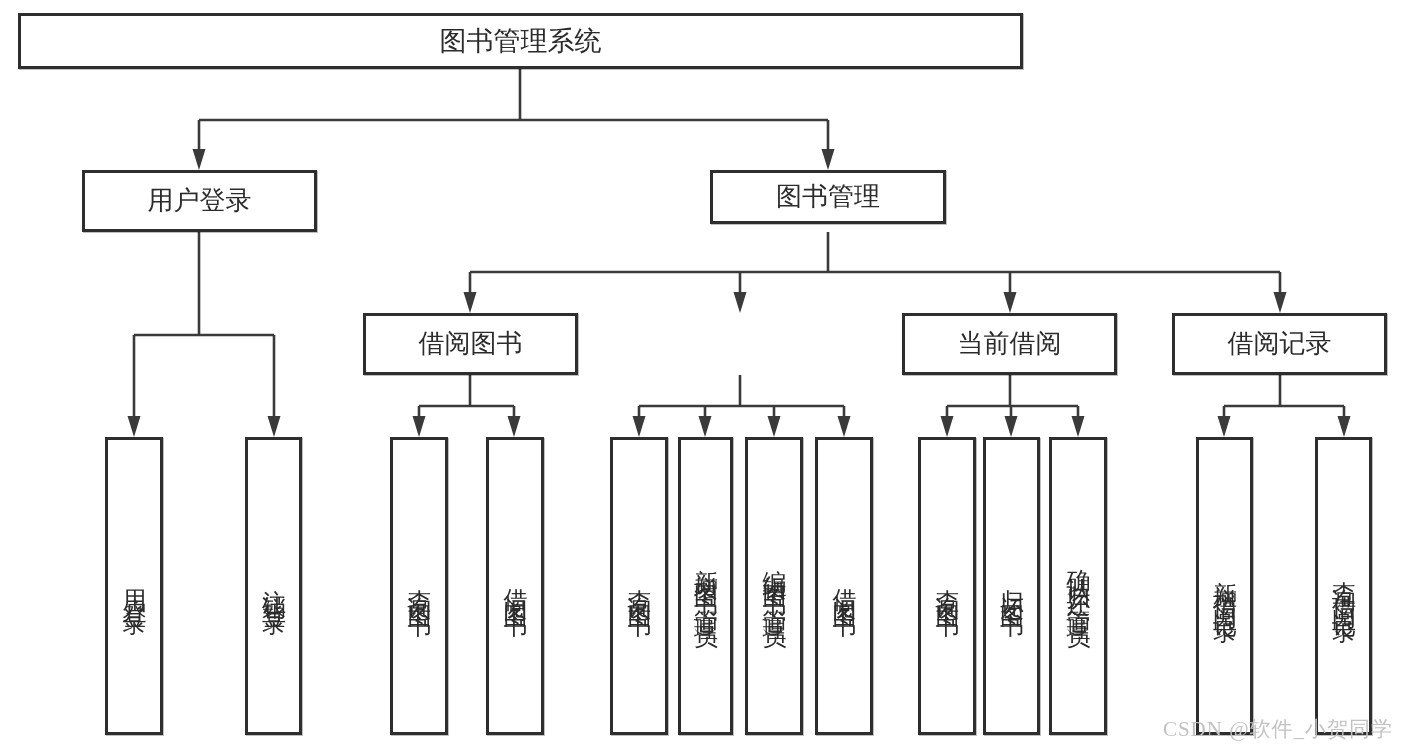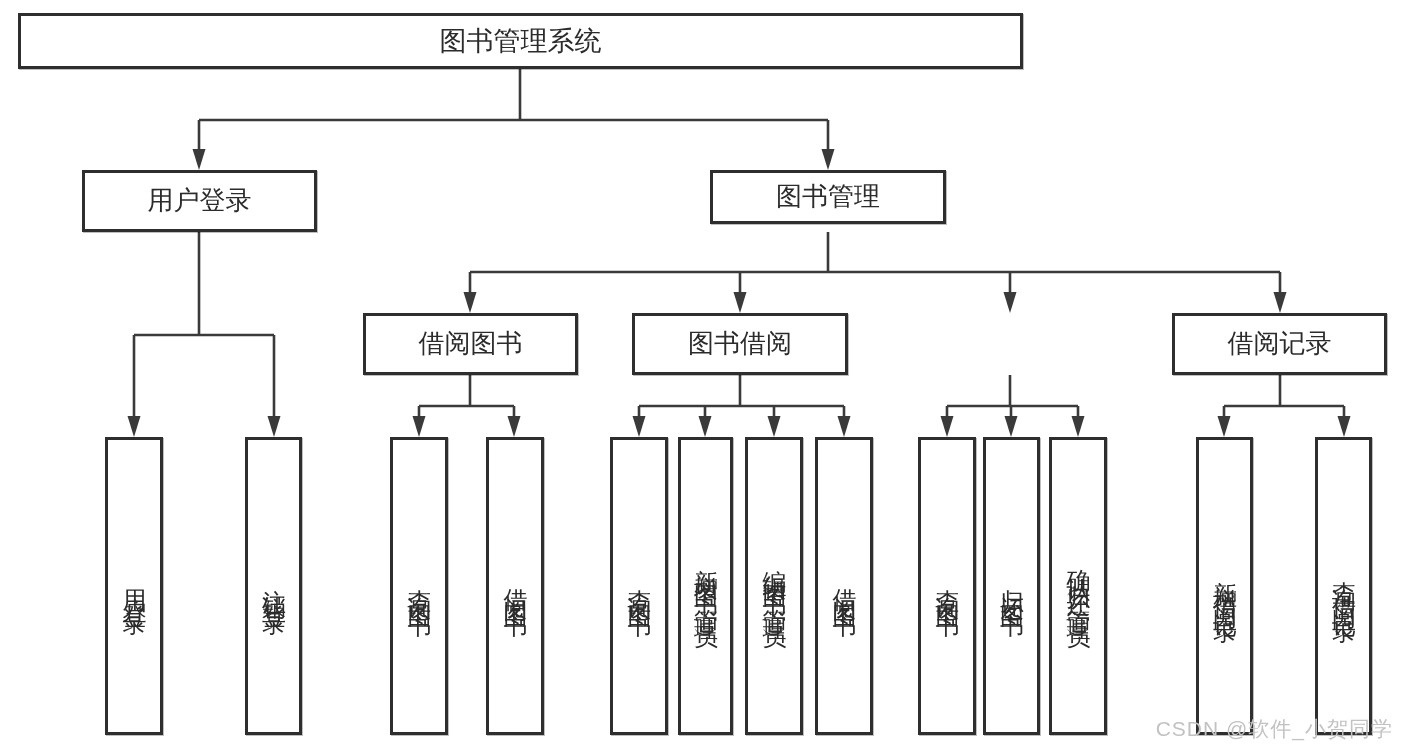"图书管理系统" .stage { font-family: Liberation Sans, sans-serif -> Liberation Serif, serif }
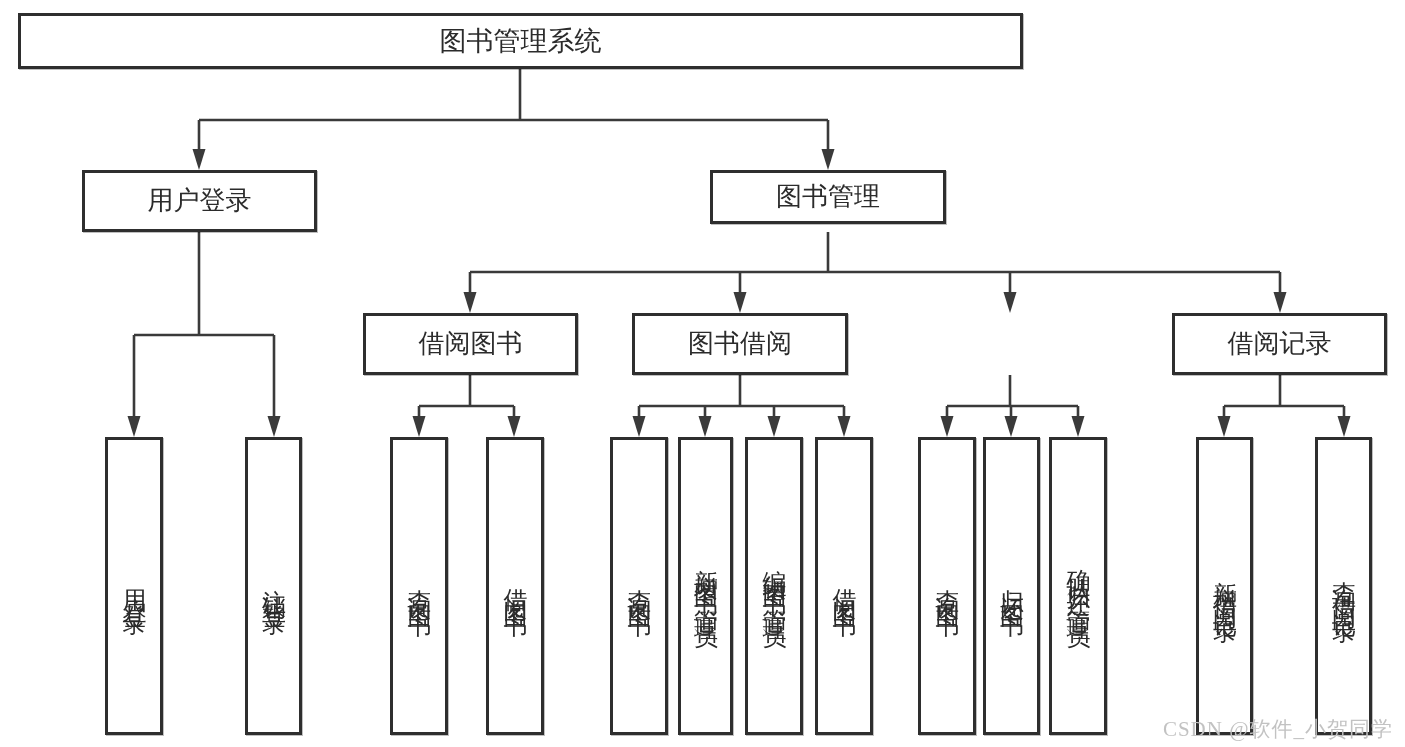"图书借阅" div.box { html: <div>图书借阅</div> -> none }
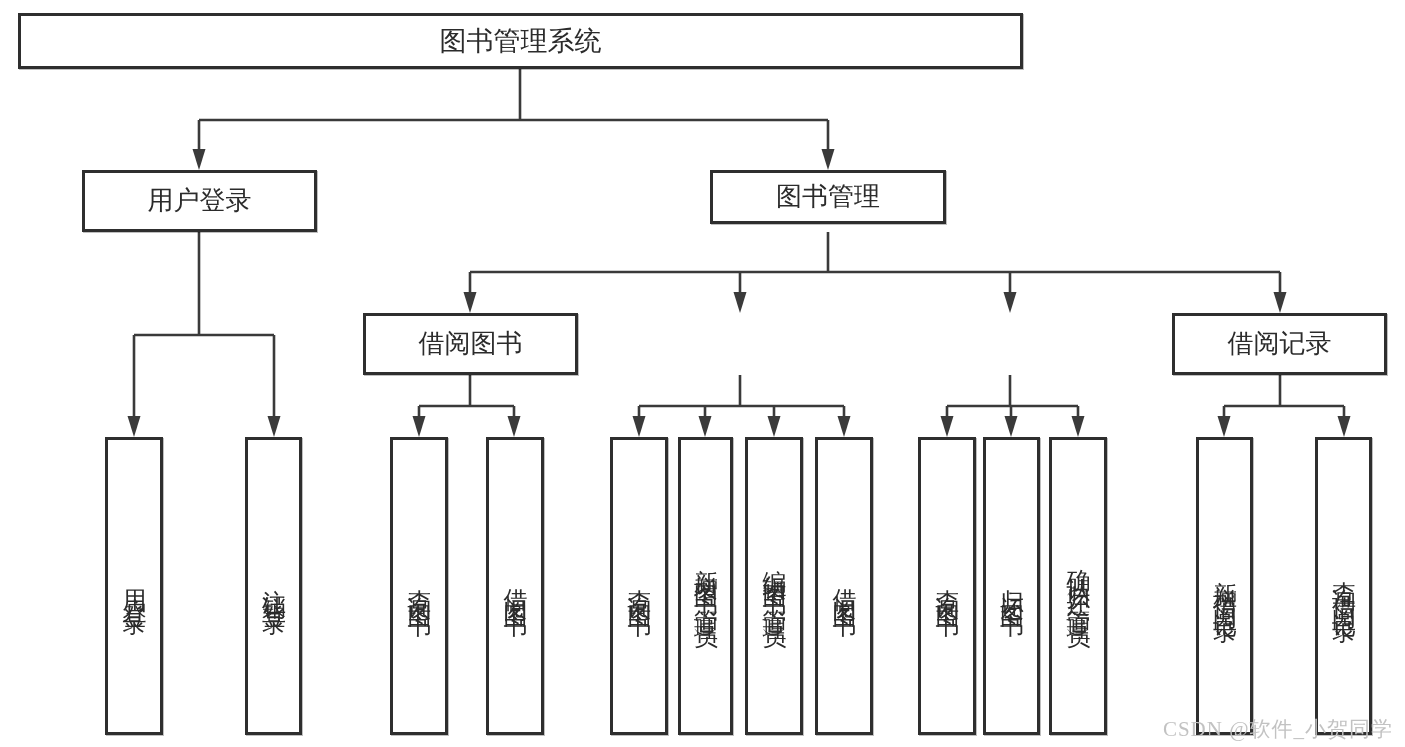"当前借阅" div.box { html: none -> <div>当前借阅</div> }
